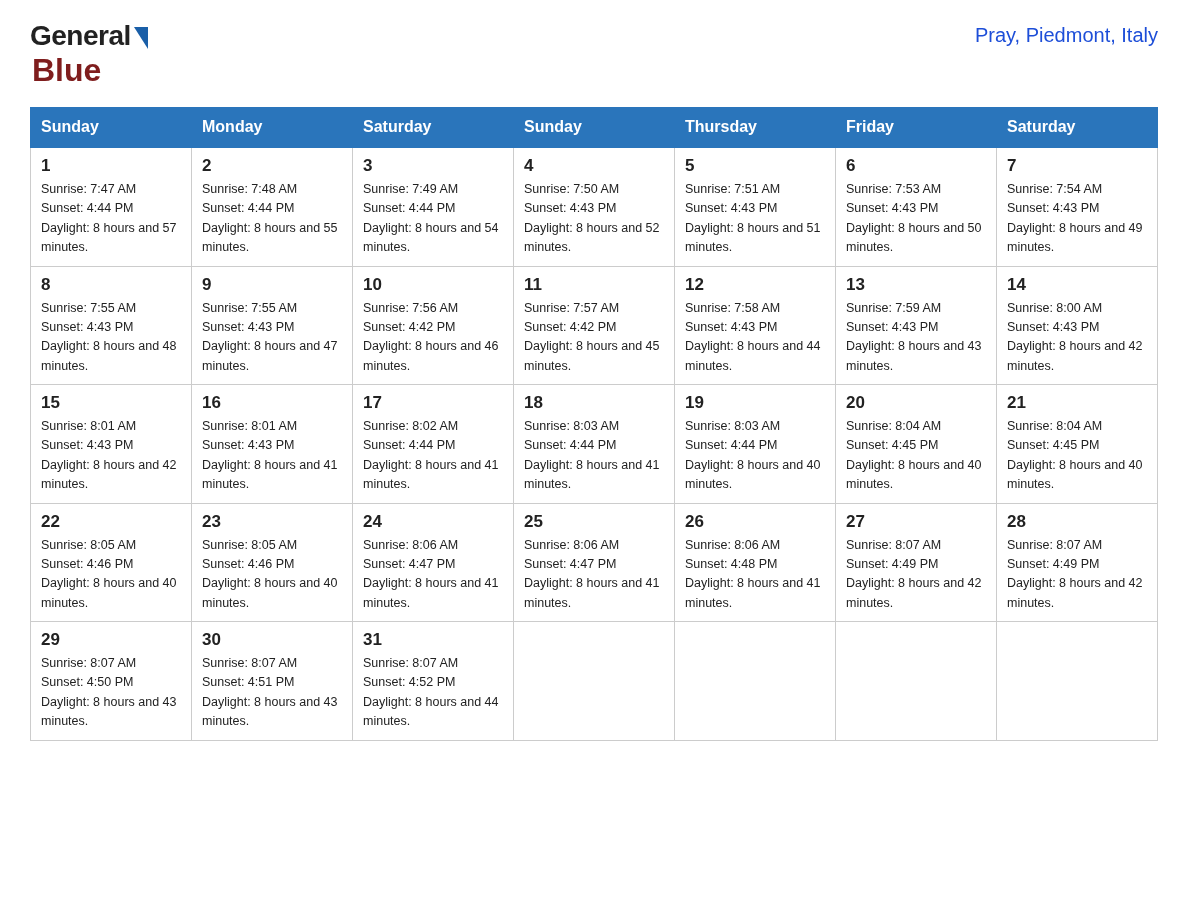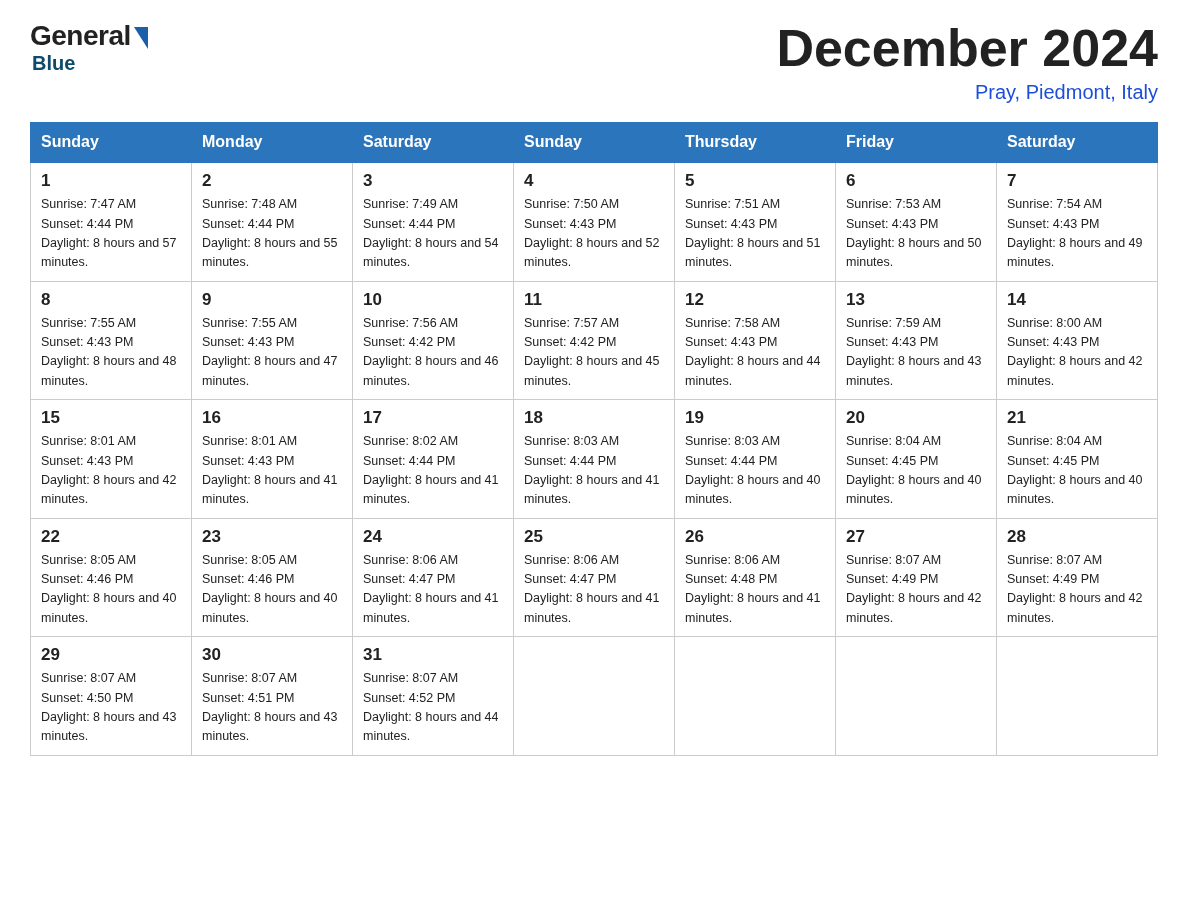"Blue" .logo-blue { color: #0c4a6e -> #7f1d1d; font-size: 20px -> 32px }
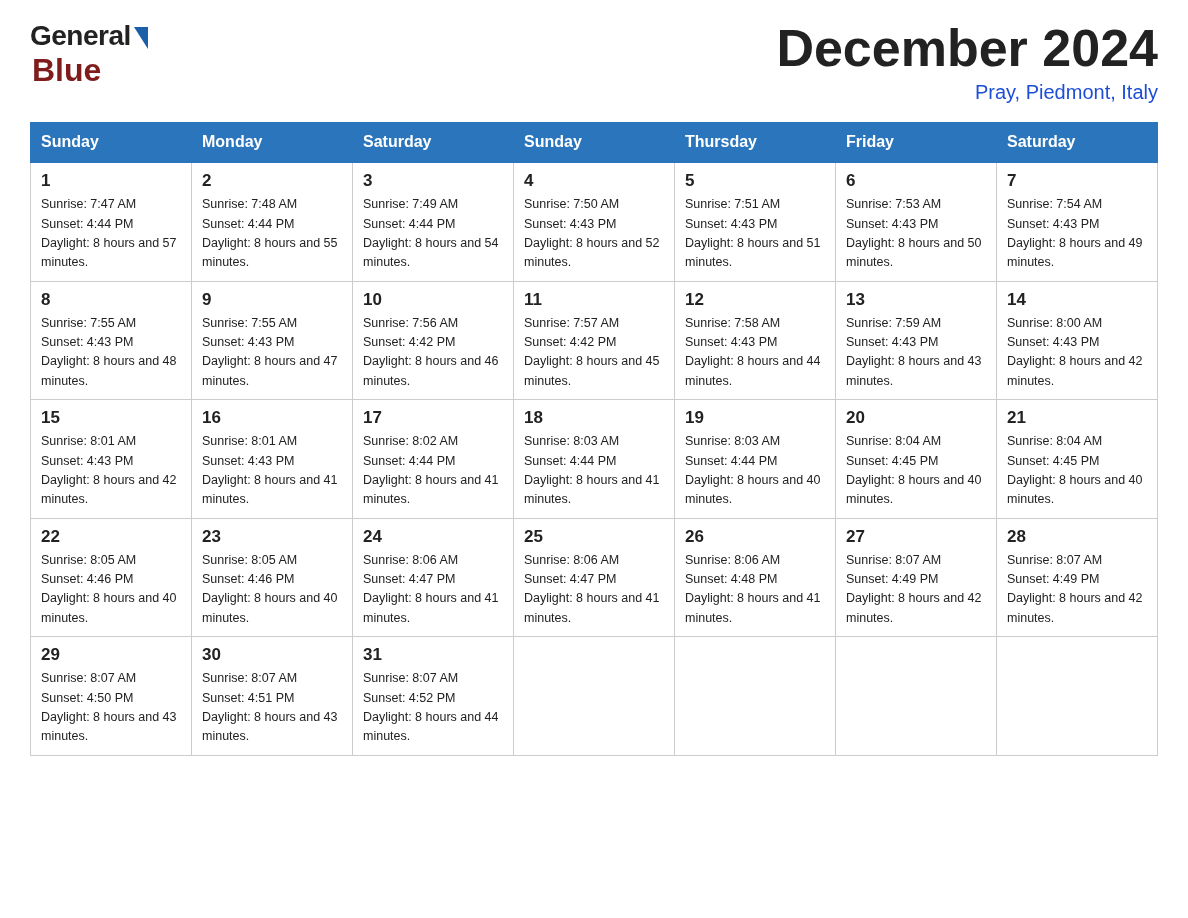"December 2024" div.calendar-title { html: <div>December 2024</div> -> none }
